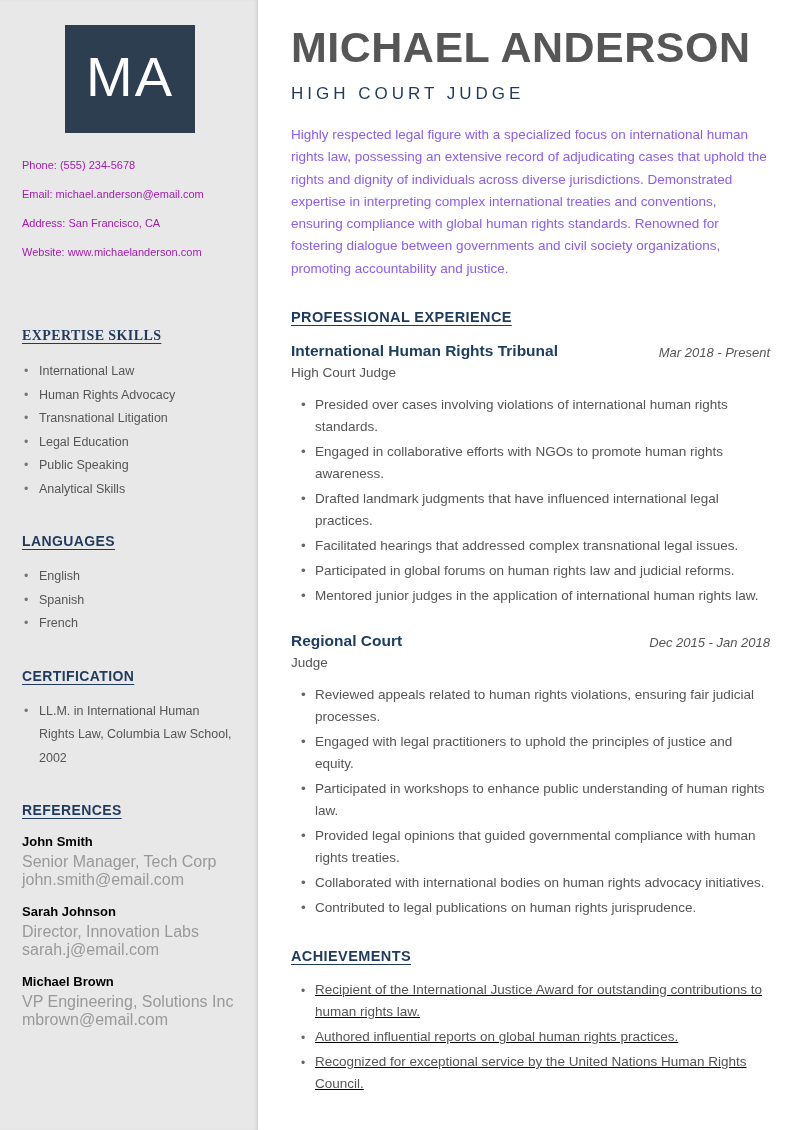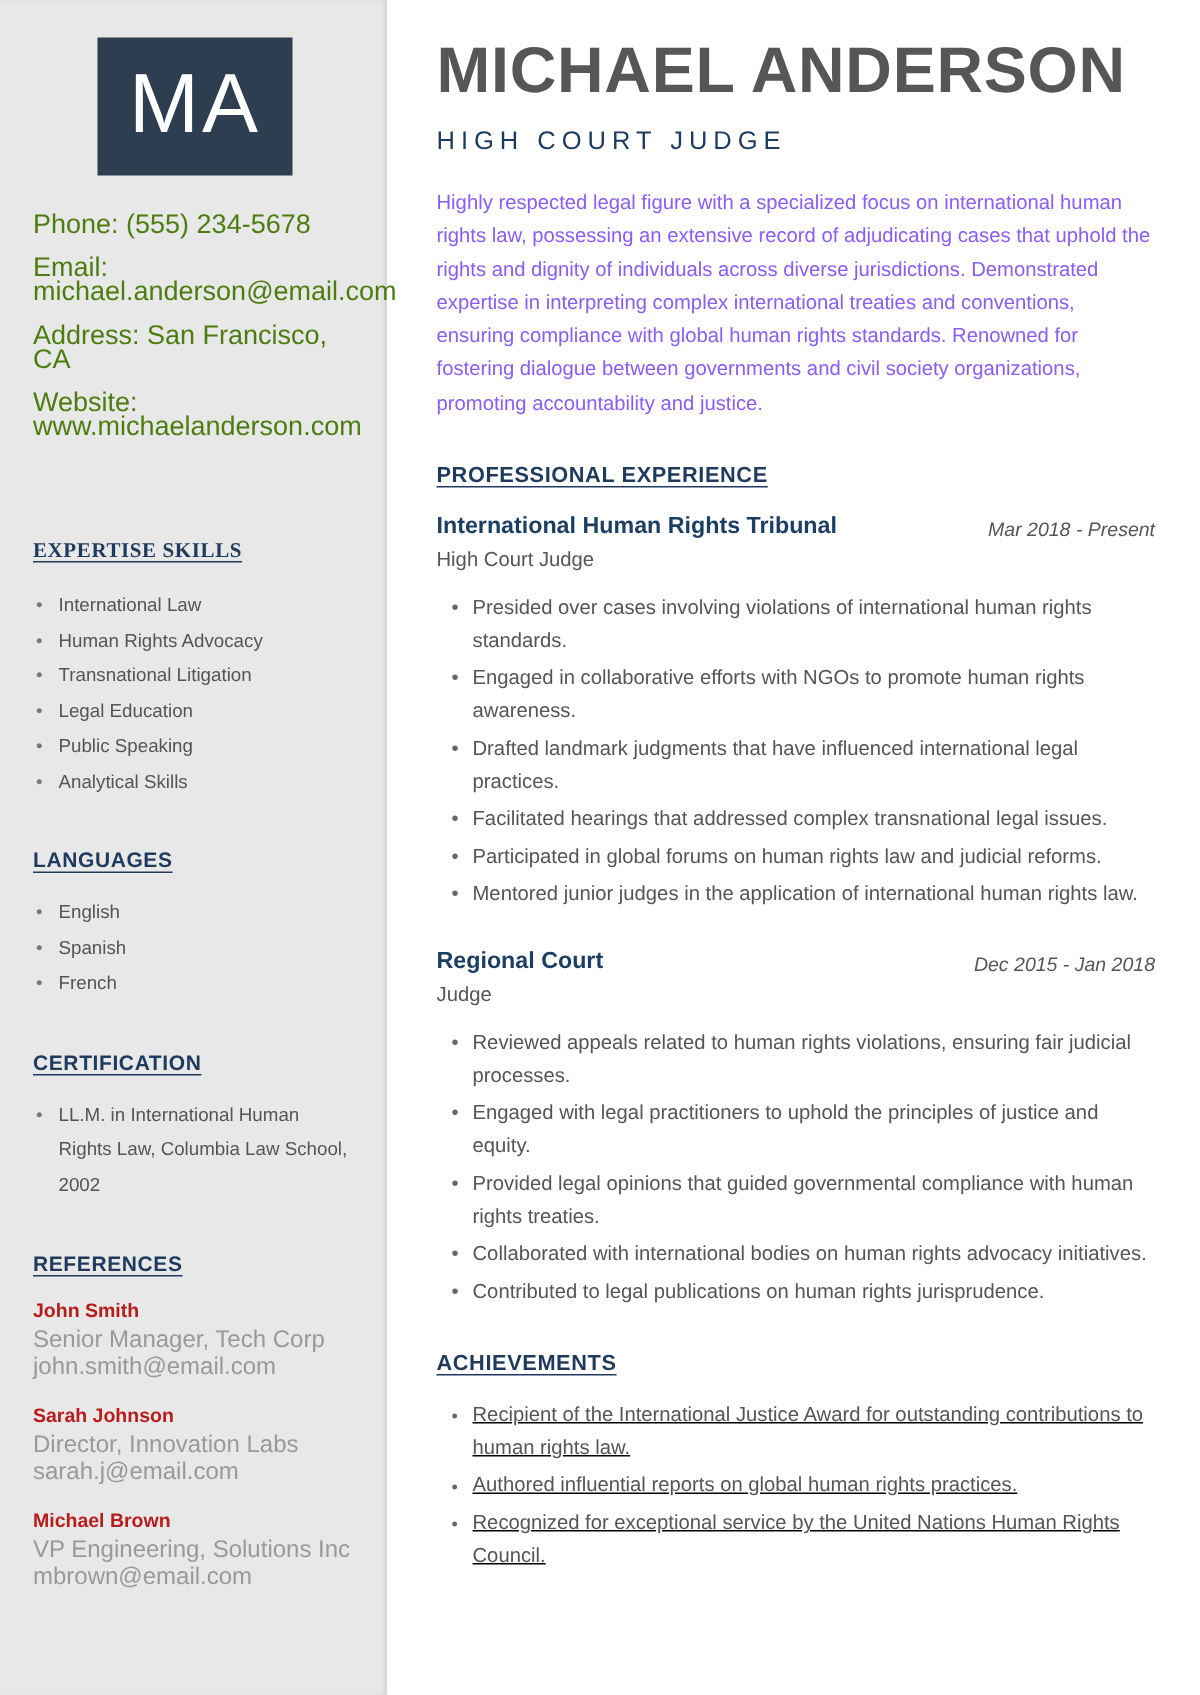"MA" .avatar { height: 92px -> 108px }
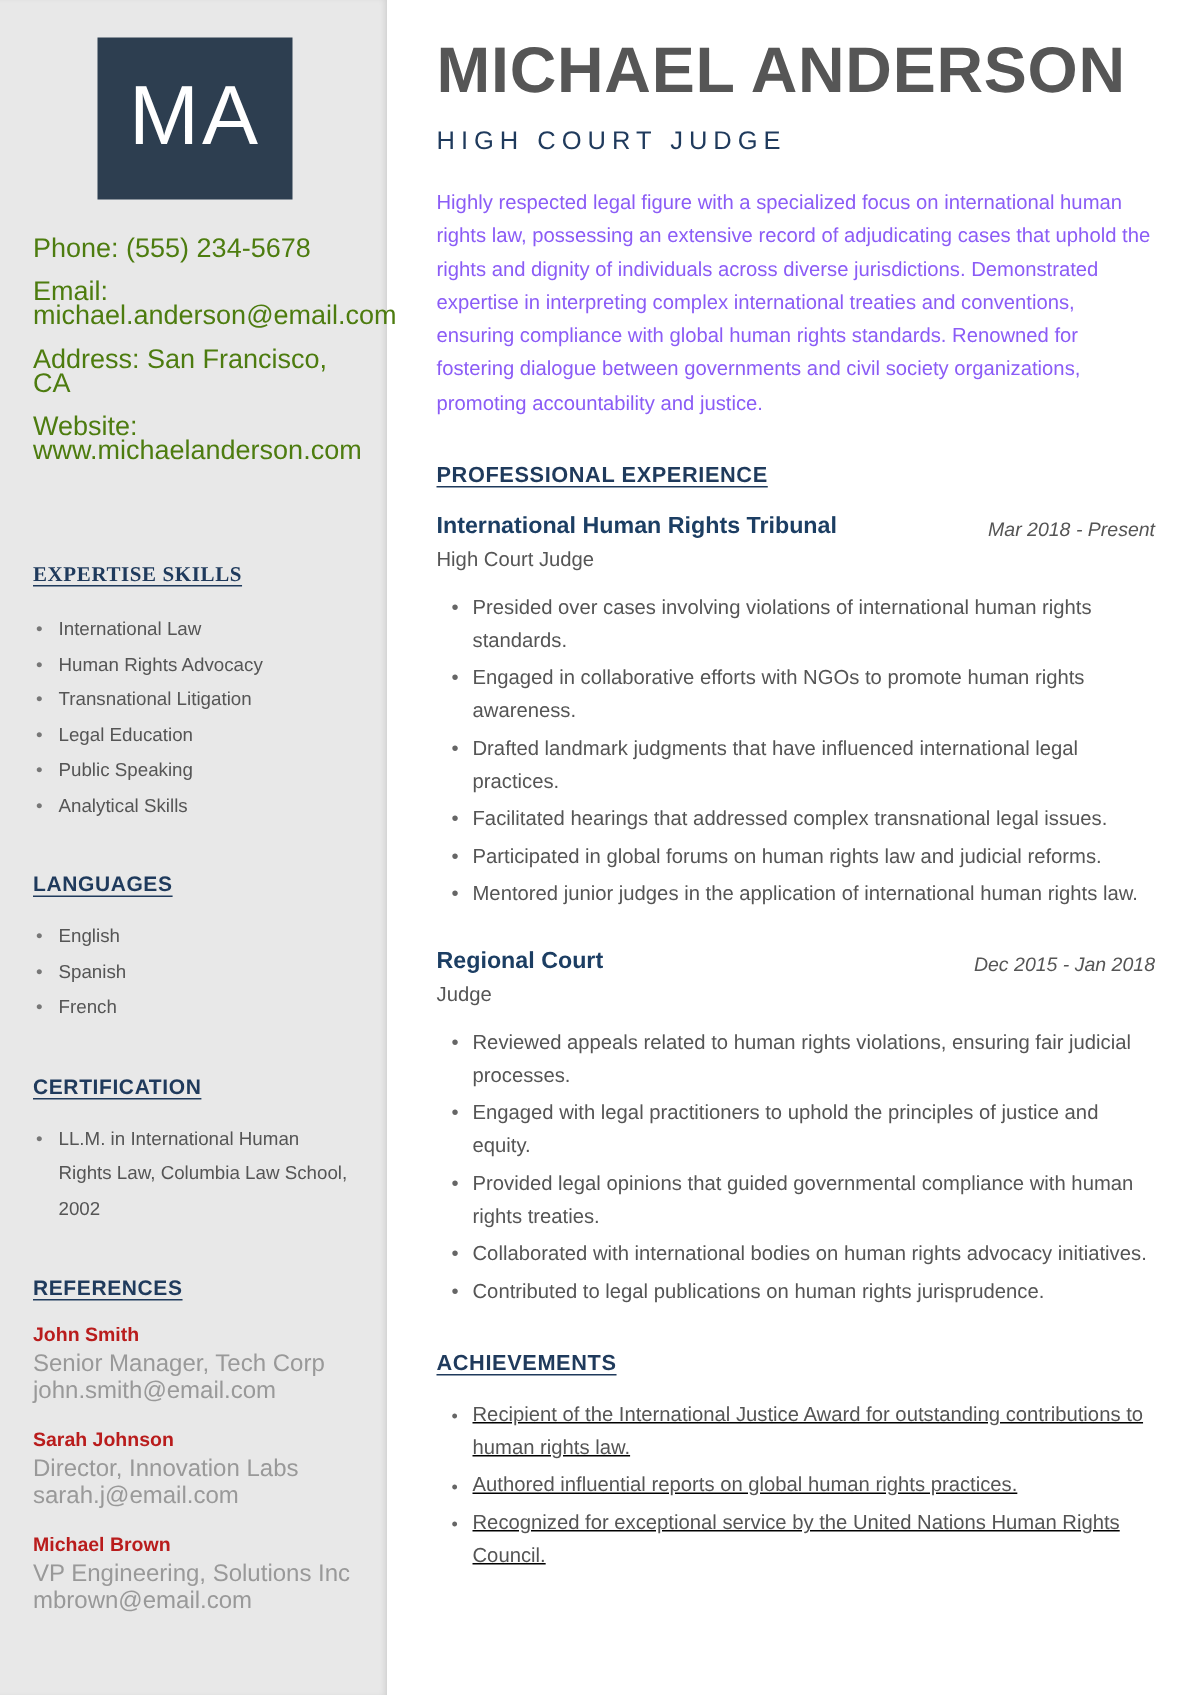"Phone: (555) 234-5678" .contact-line { color: #4d7c0f -> #a21caf; font-size: 18px -> 11px }
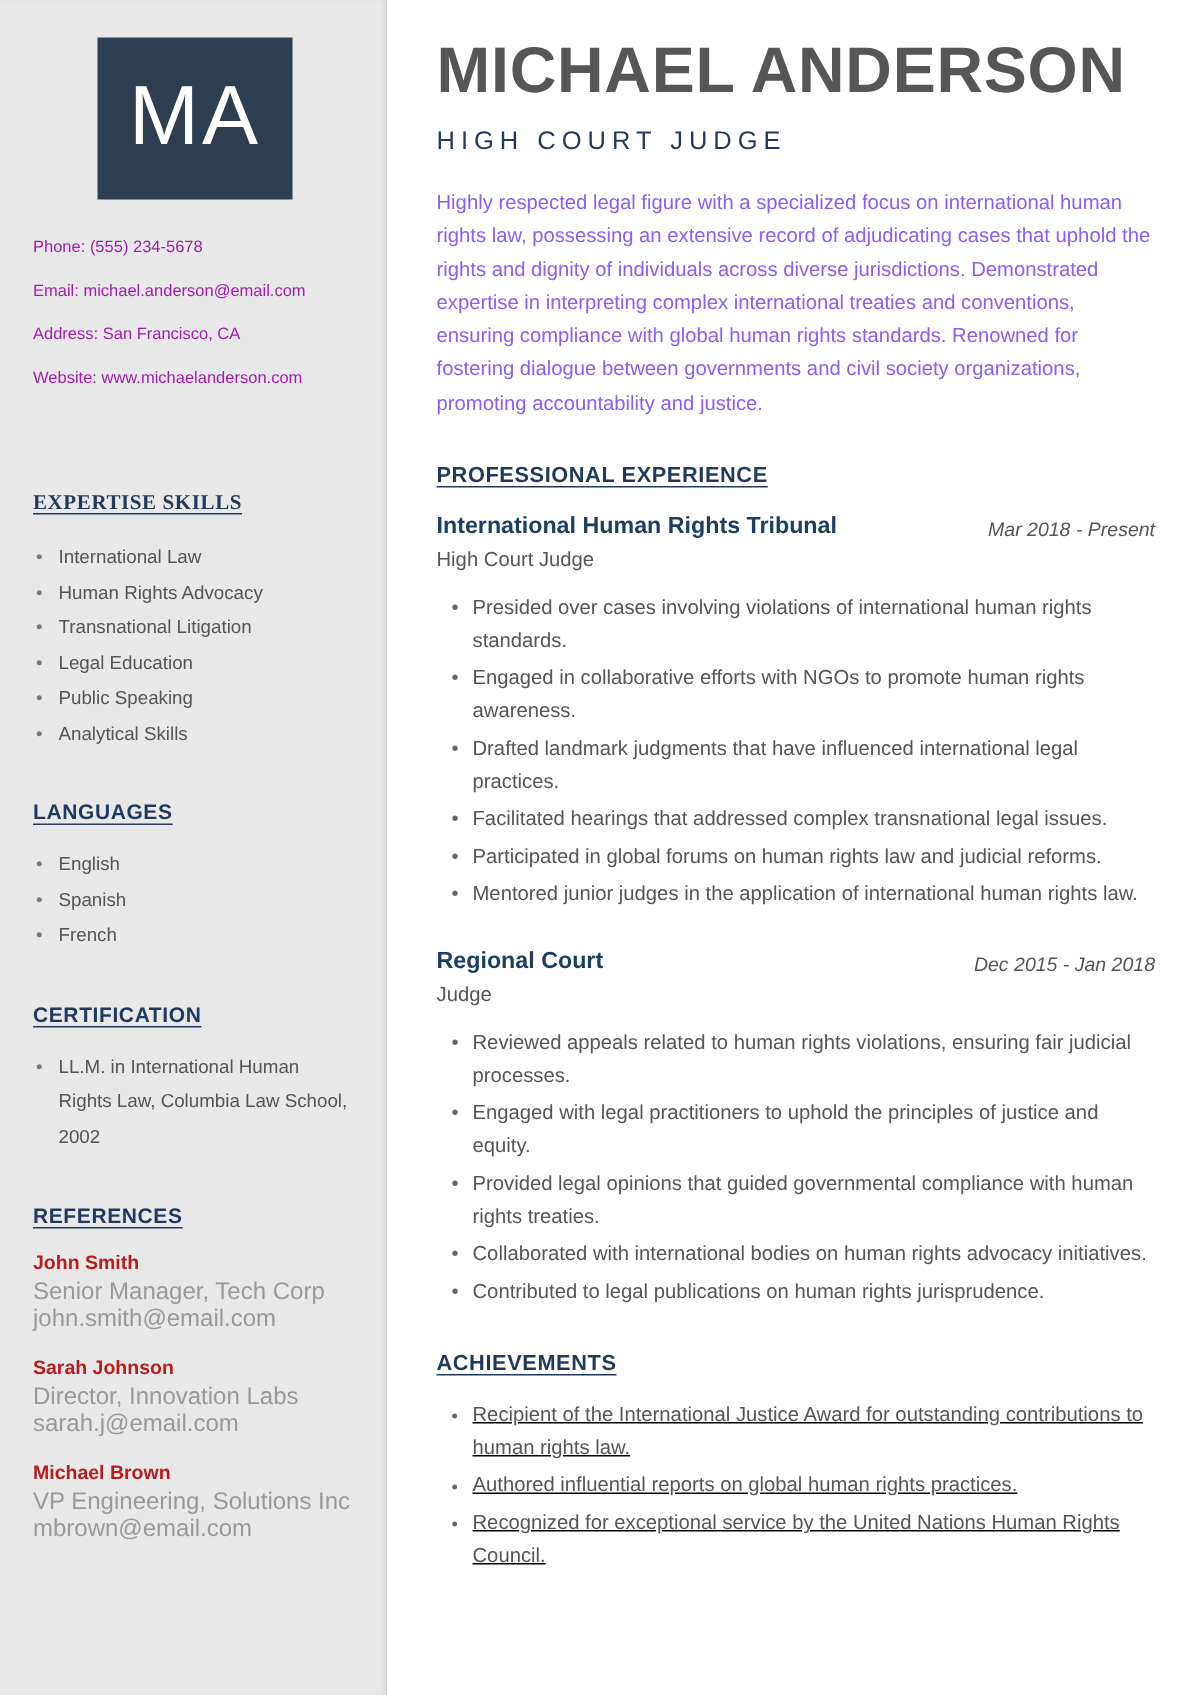"Participated in workshops to enhance" li { html: none -> <li>Participated in workshops to enhance public understanding of human rights law.</li> }
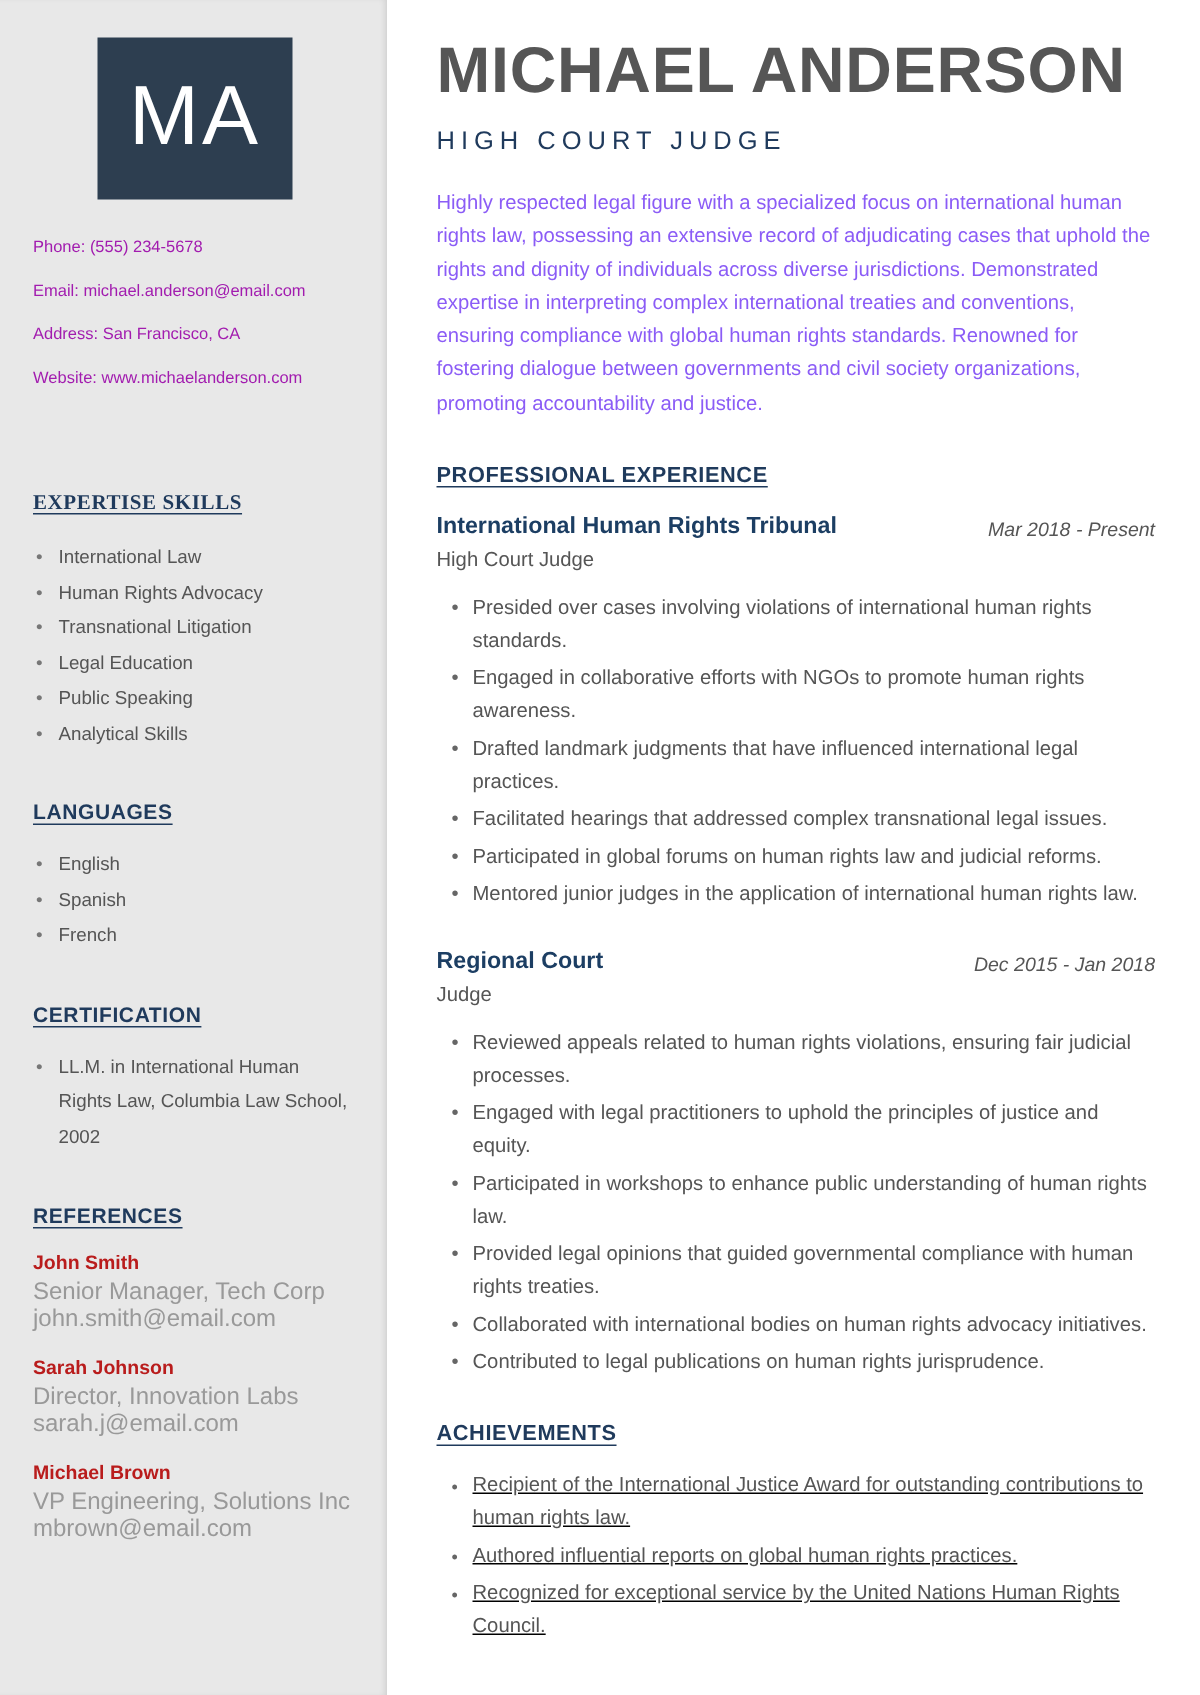"John Smith" .ref-name { color: #b91c1c -> #000000 }
